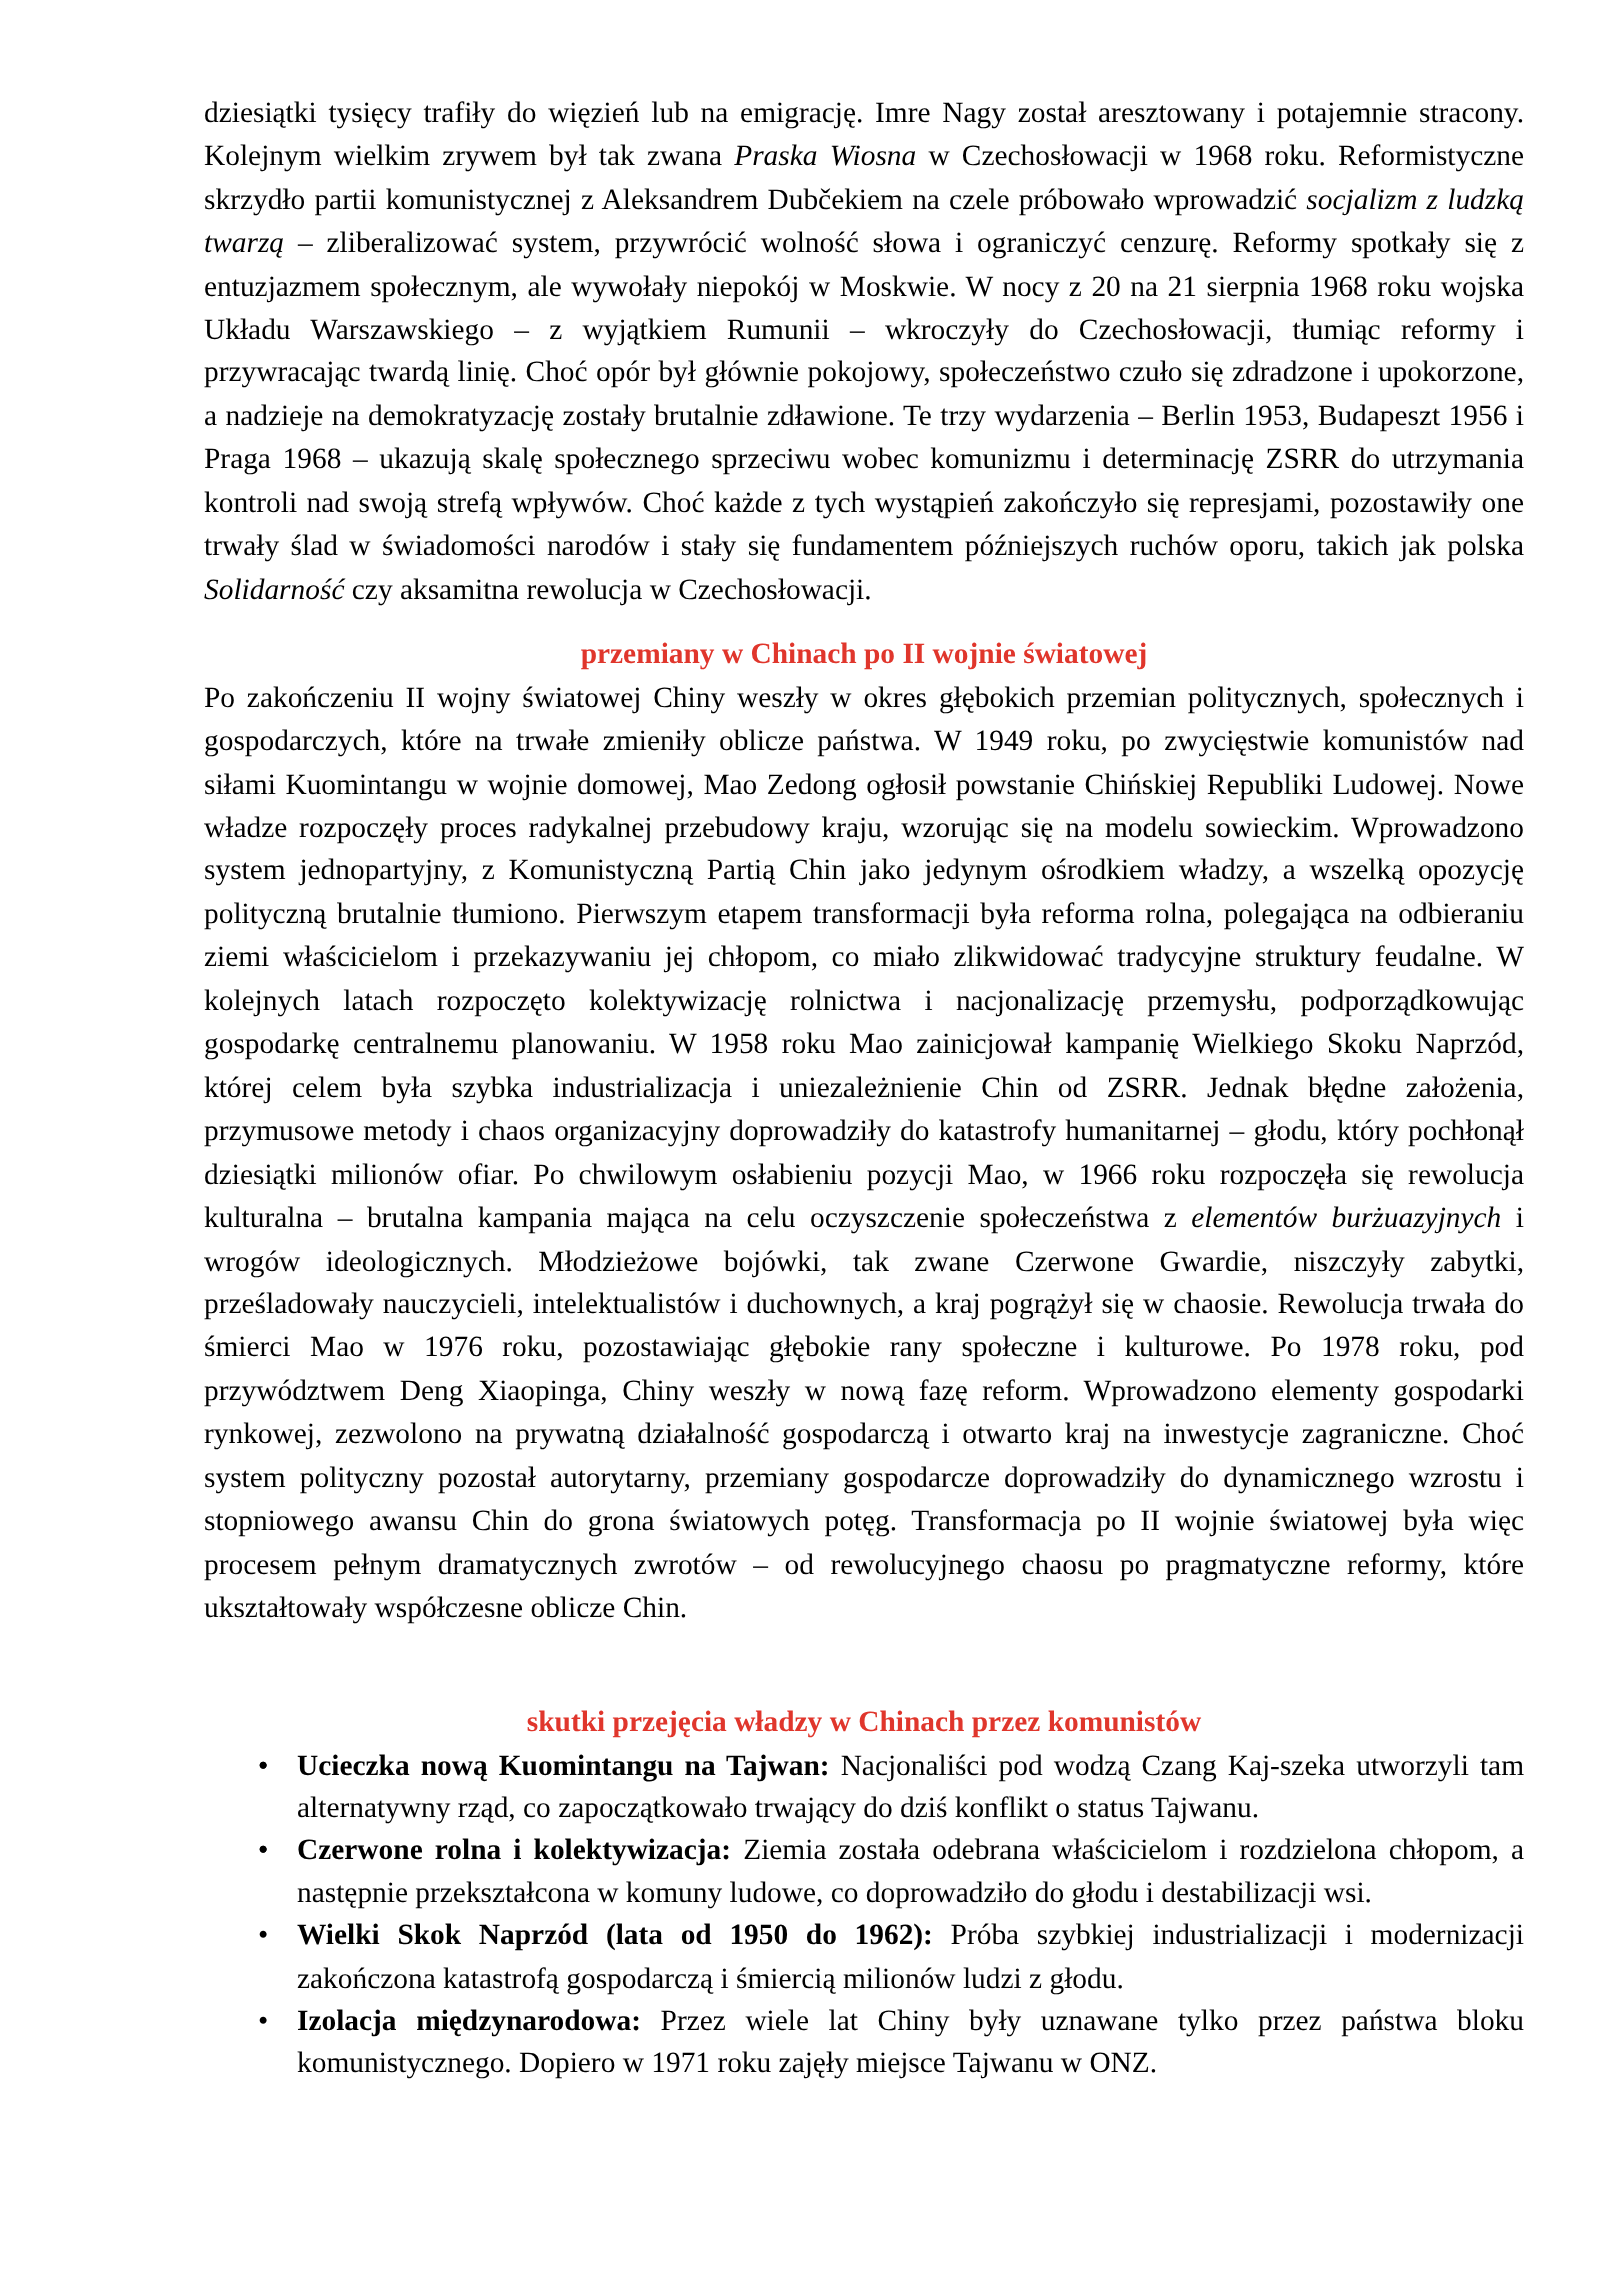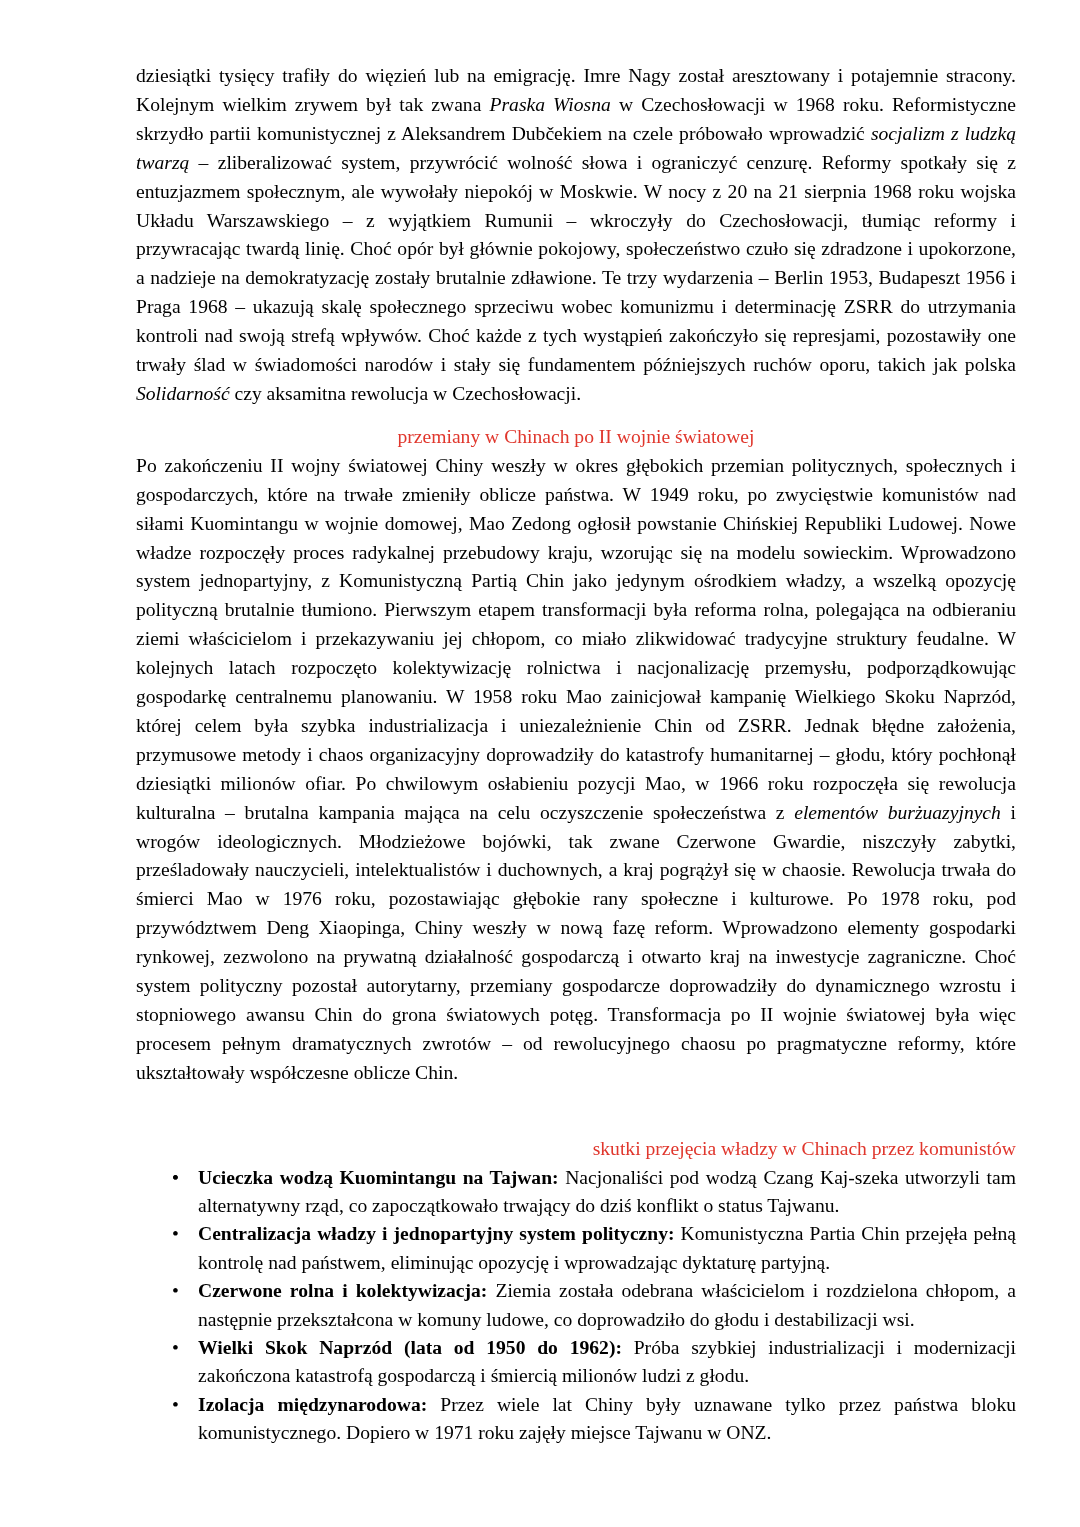"przemiany w Chinach po II" .heading { font-weight: normal -> bold }
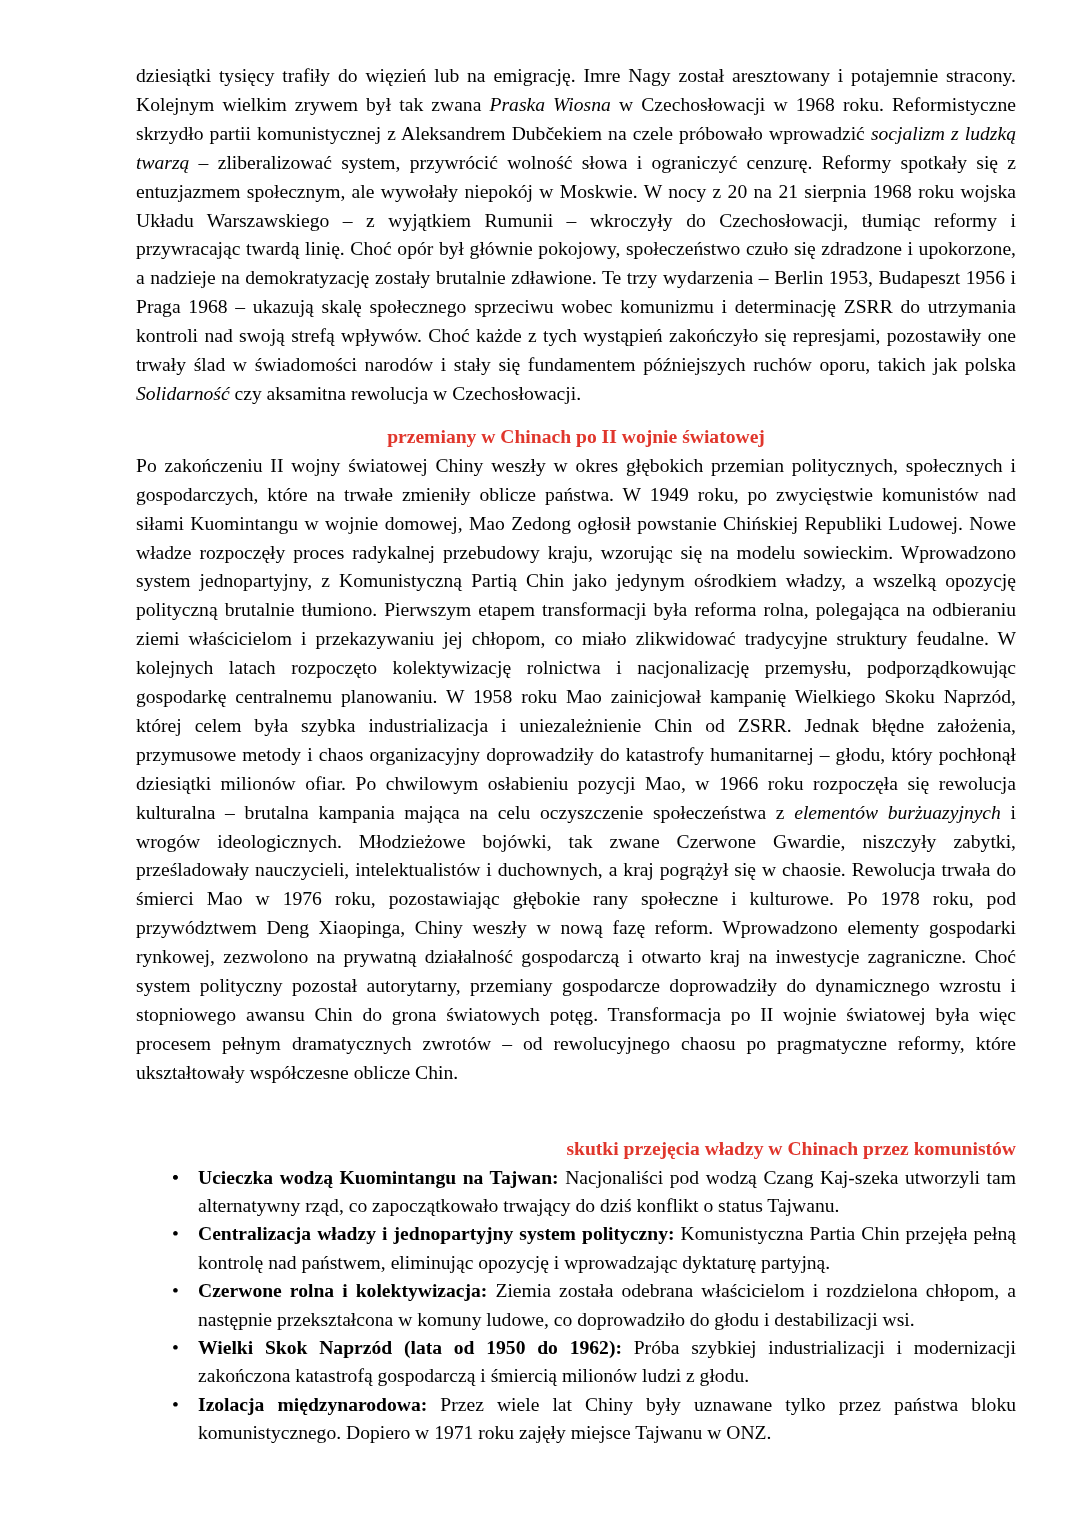"skutki przejęcia władzy w Chinach" .heading-gap-top-lg { text-align: right -> none }
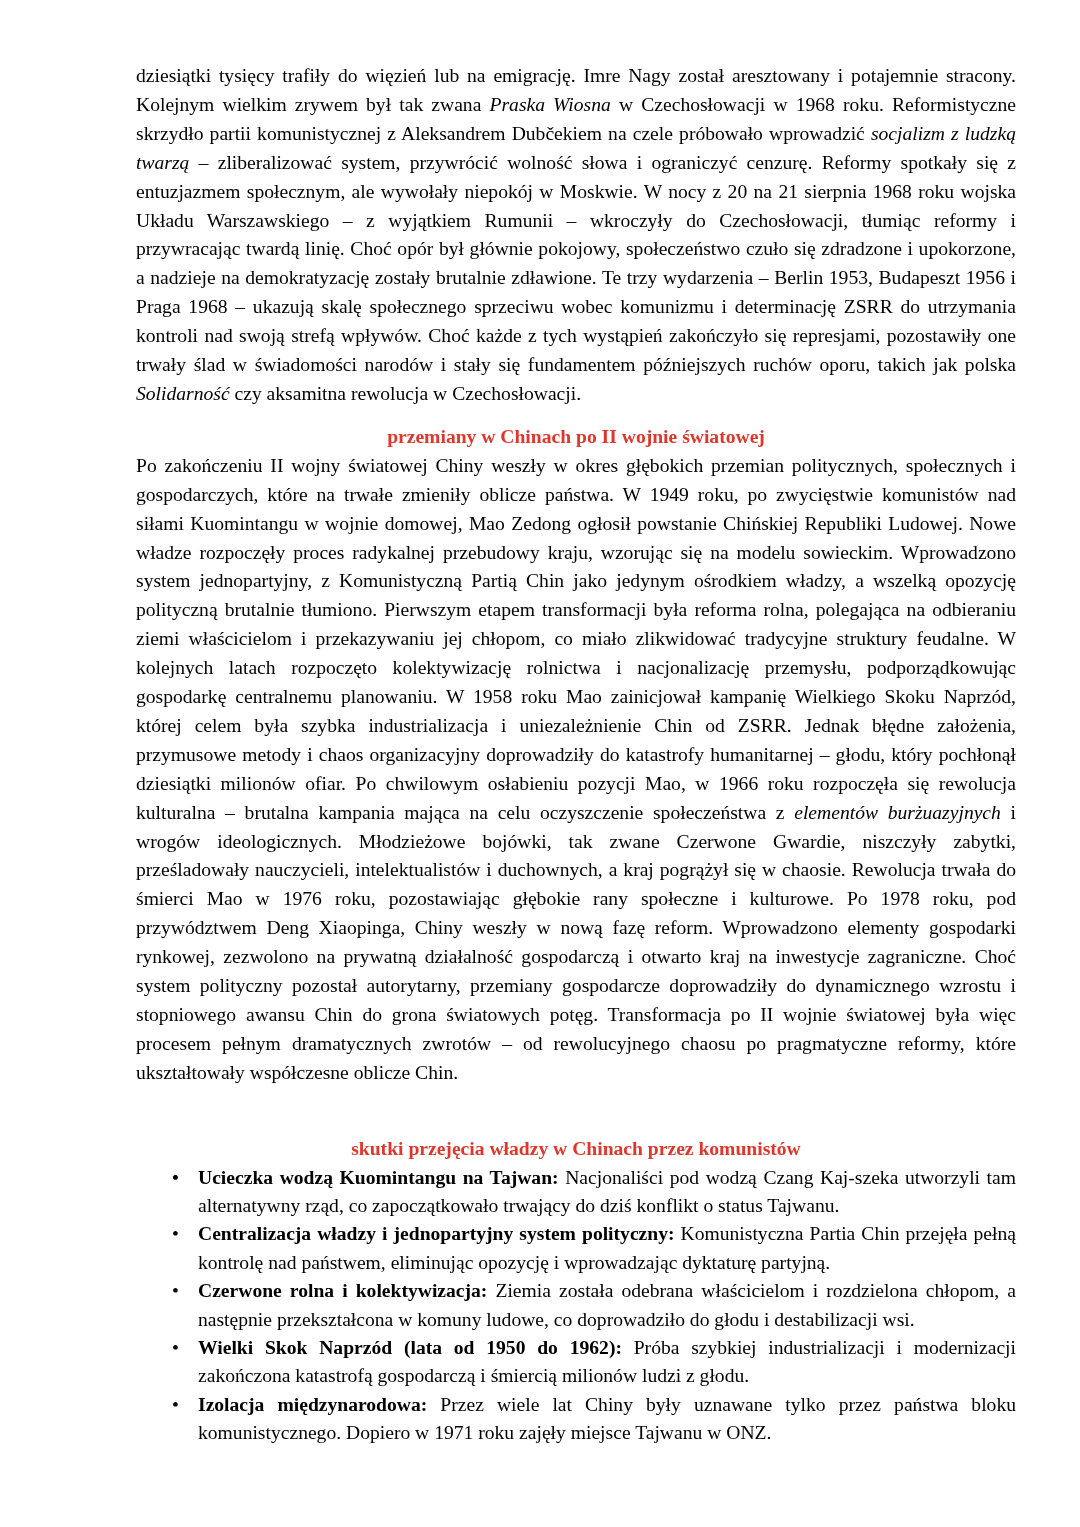"Ucieczka wodzą Kuomintangu na Tajwan:" span.b { text: wodzą -> nową }
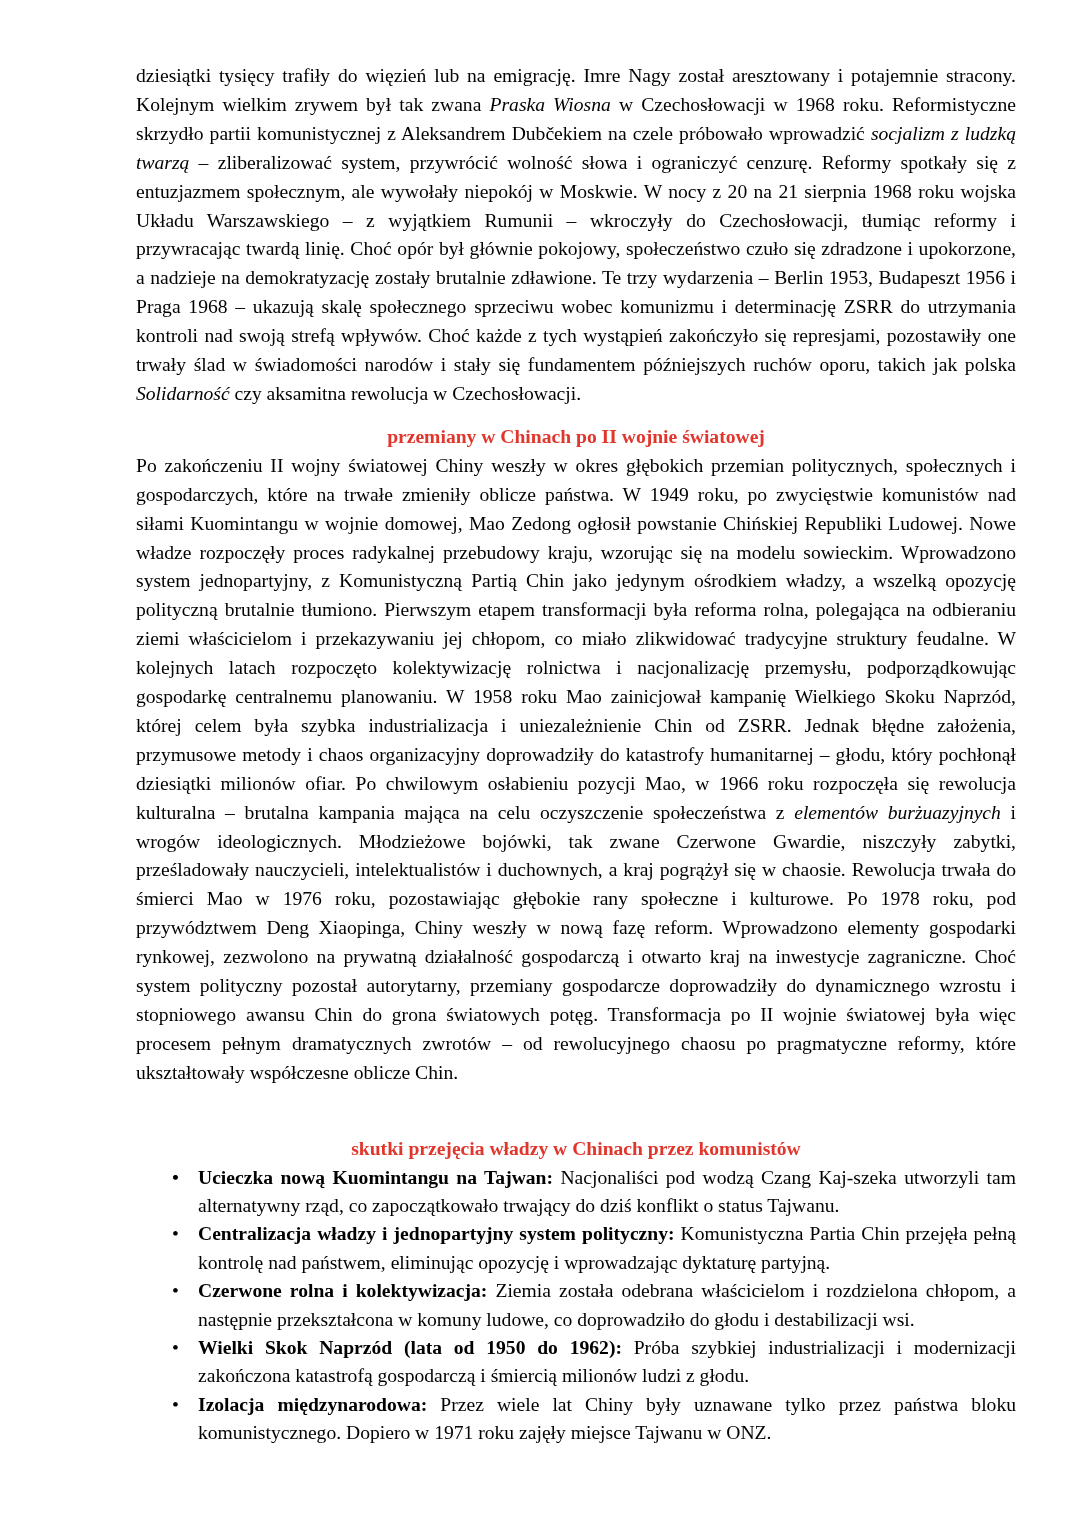"Centralizacja władzy i jednopartyjny" span.txt { html: <span><span>Centralizacja władzy i jednopartyjny system polityczny:</span> Komunistyczna Partia Chin przejęła pełną kontrolę nad państwem, eliminując opozycję i wprowadzając dyktaturę partyjną.</span> -> none }
